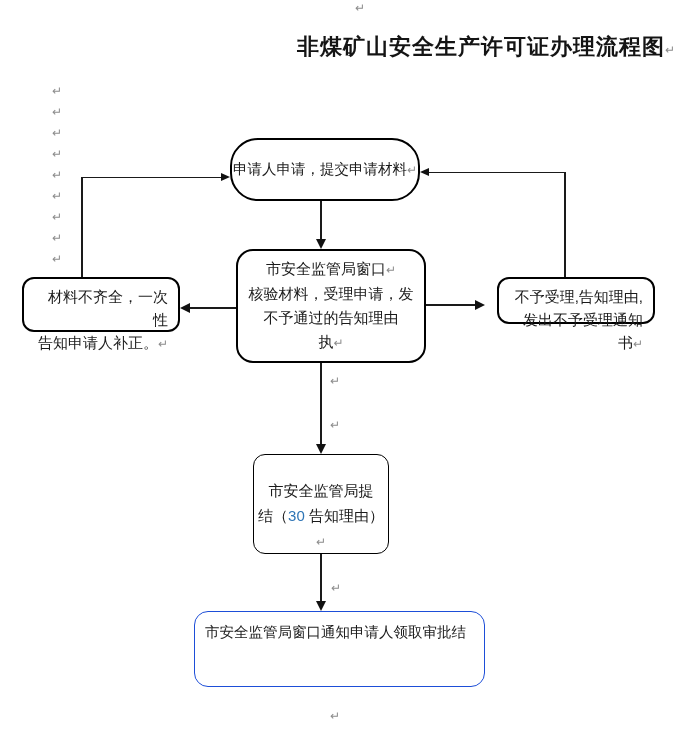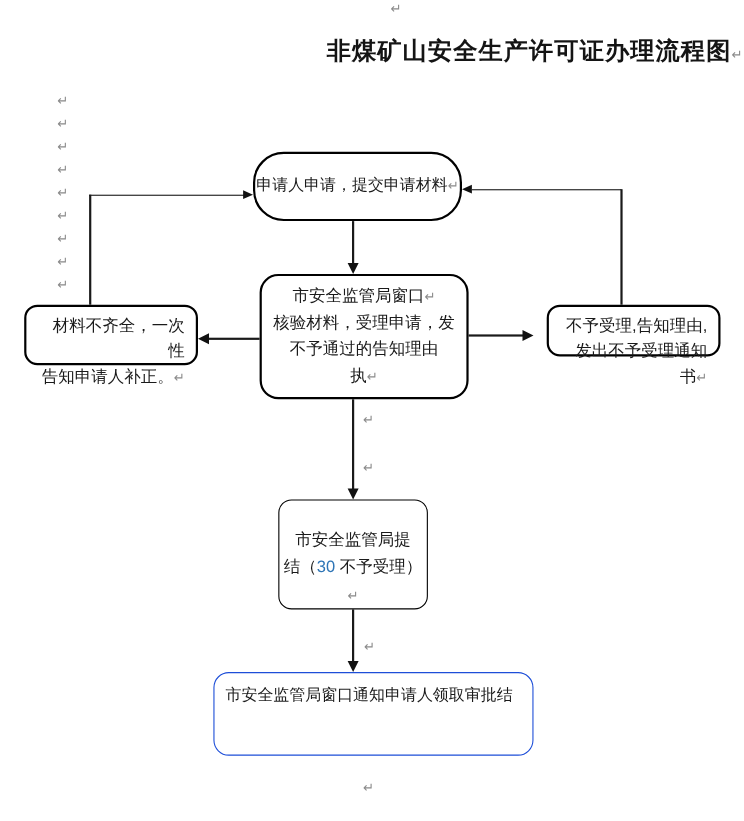"不予受理）" span { text: 不予受理 -> 告知理由 }
